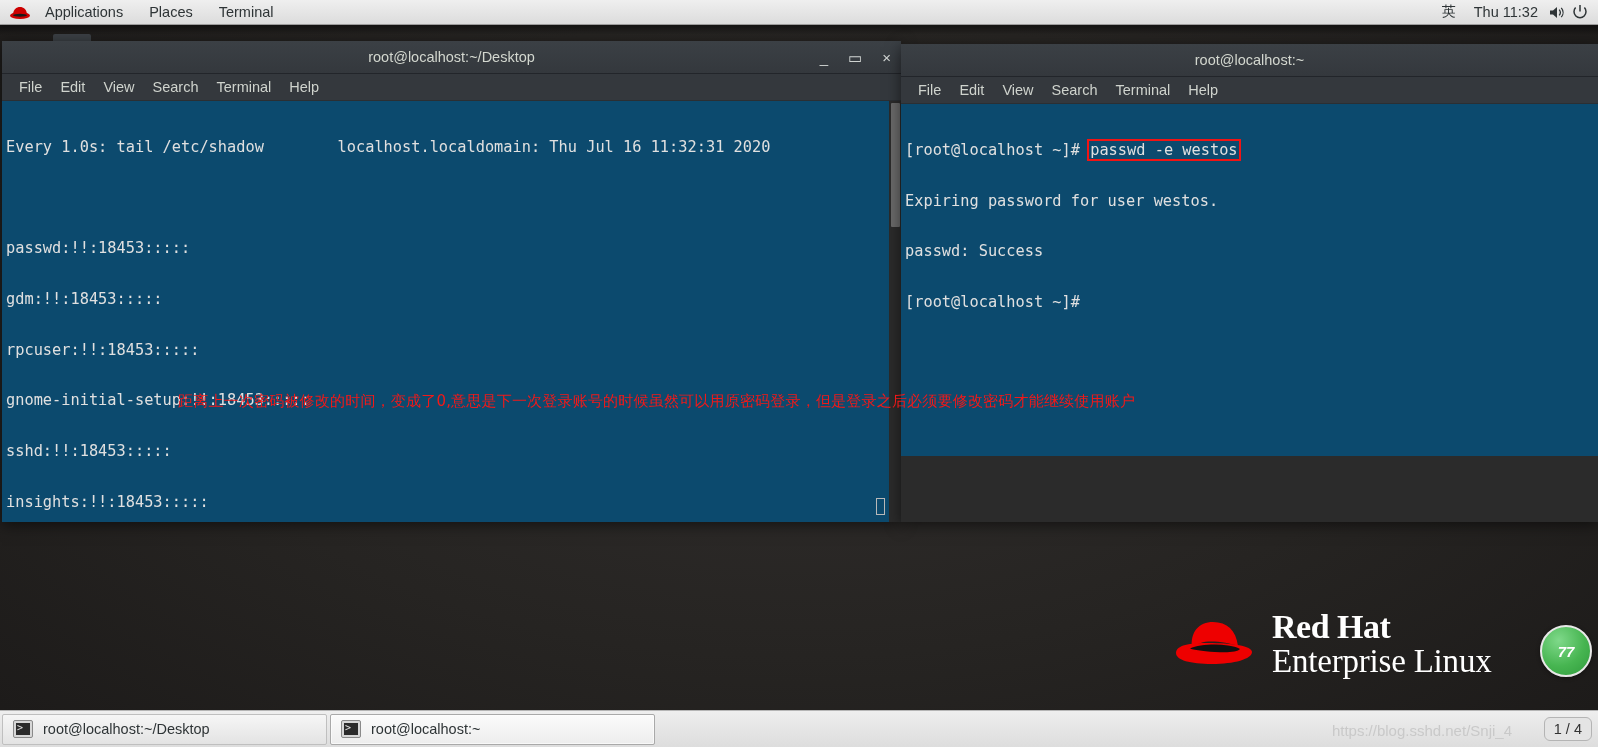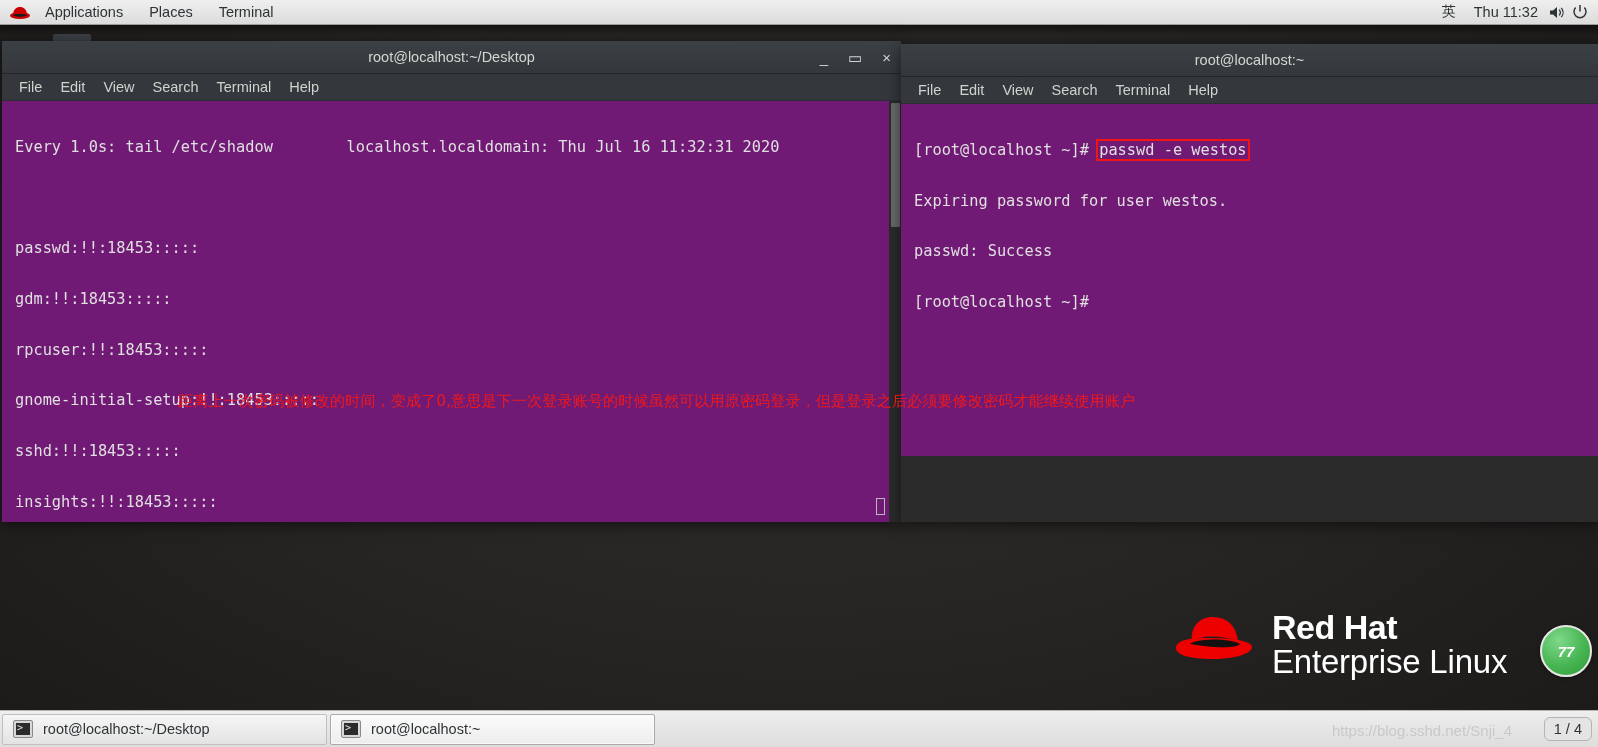"Every 1.0s: tail /etc/shadow" .termbody { background: #701a75 -> #0c4a6e; padding: 4px 0 0 13px -> 4px 0 0 4px }
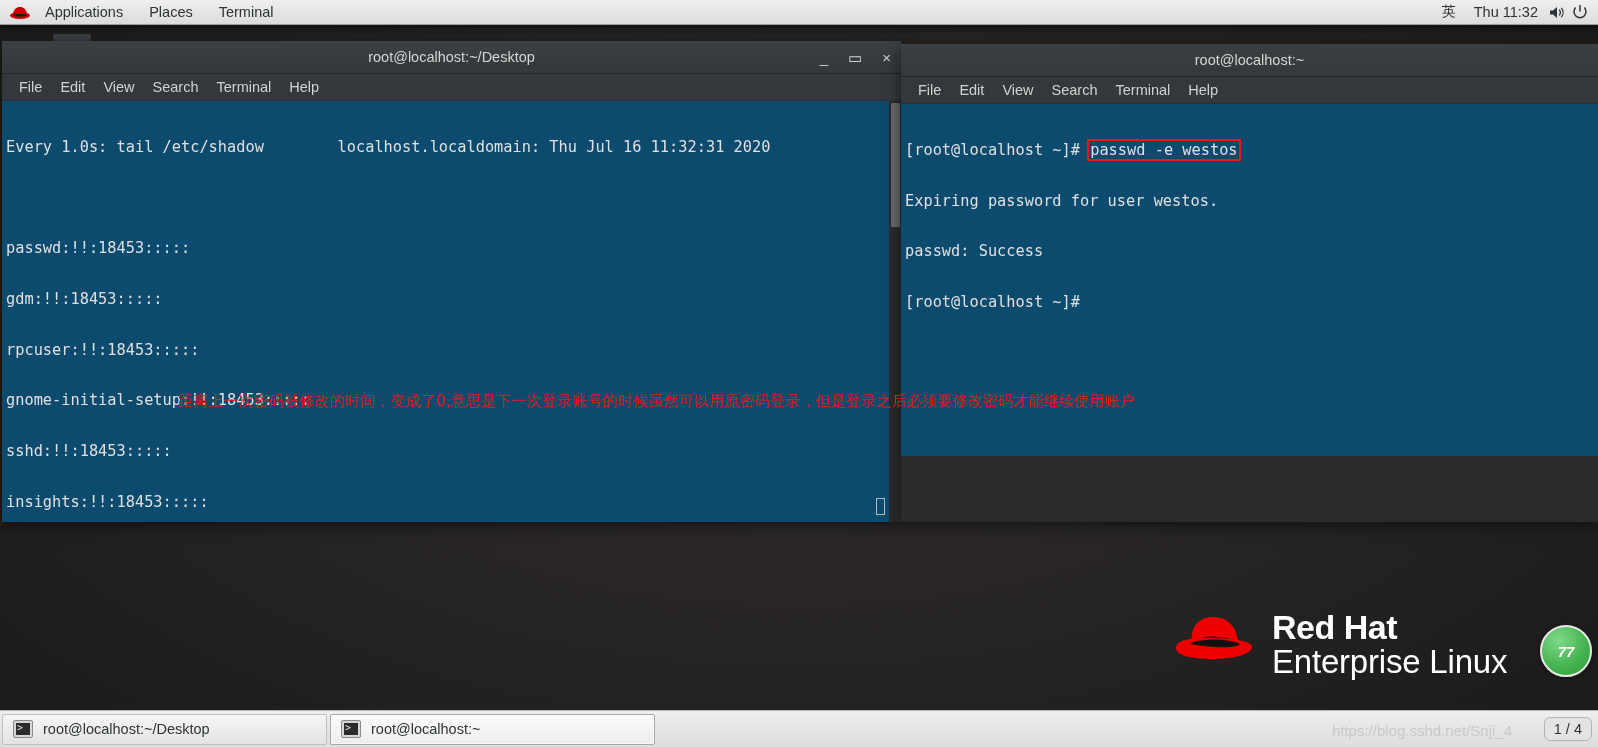"Red Hat" #rhlogo { align-items: none -> center; font-family: none -> Liberation Serif, serif }
